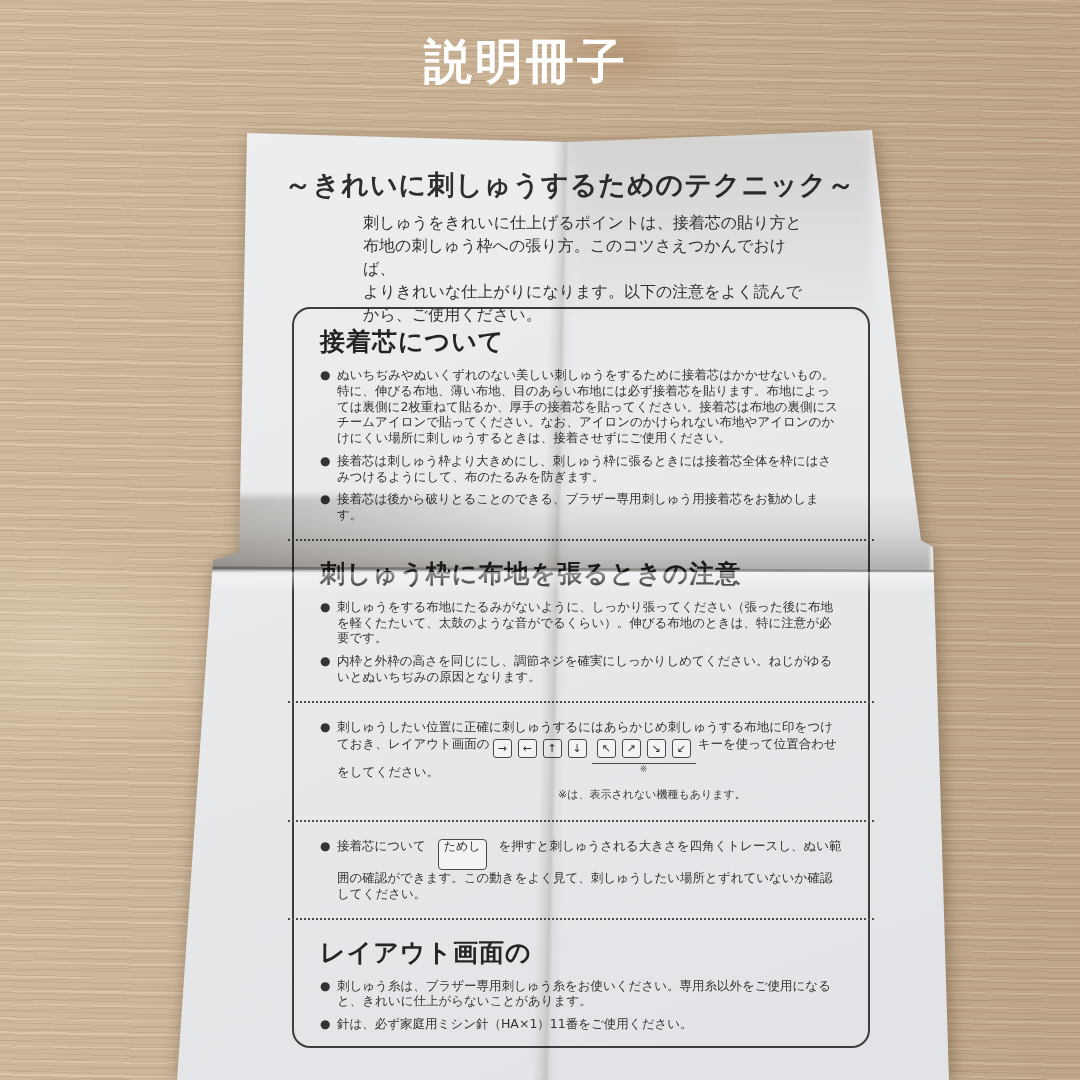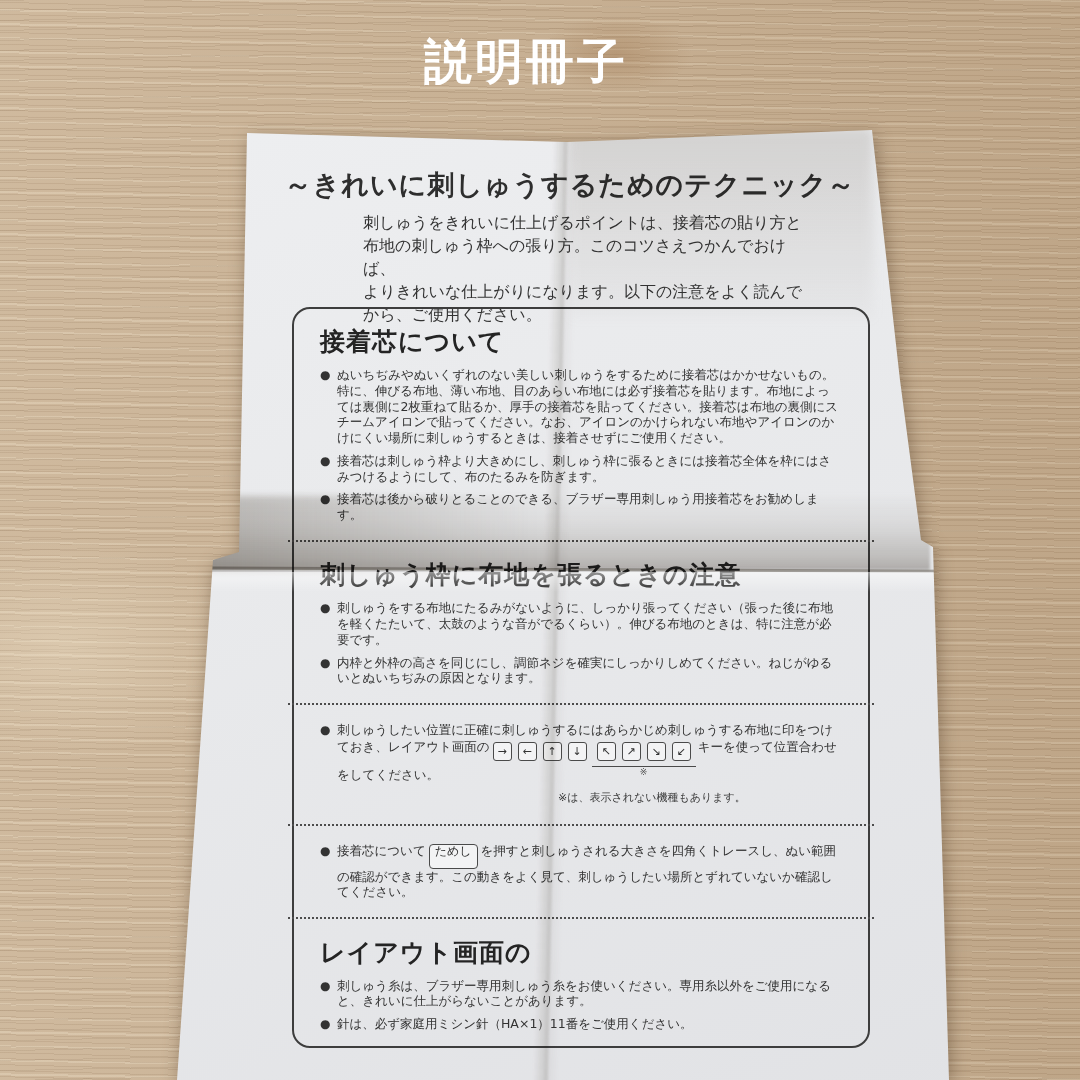"ためし" .tameshi { margin: 0 3px -> 0 12px; padding: 0 5px 9px -> 0 5px 15px }
